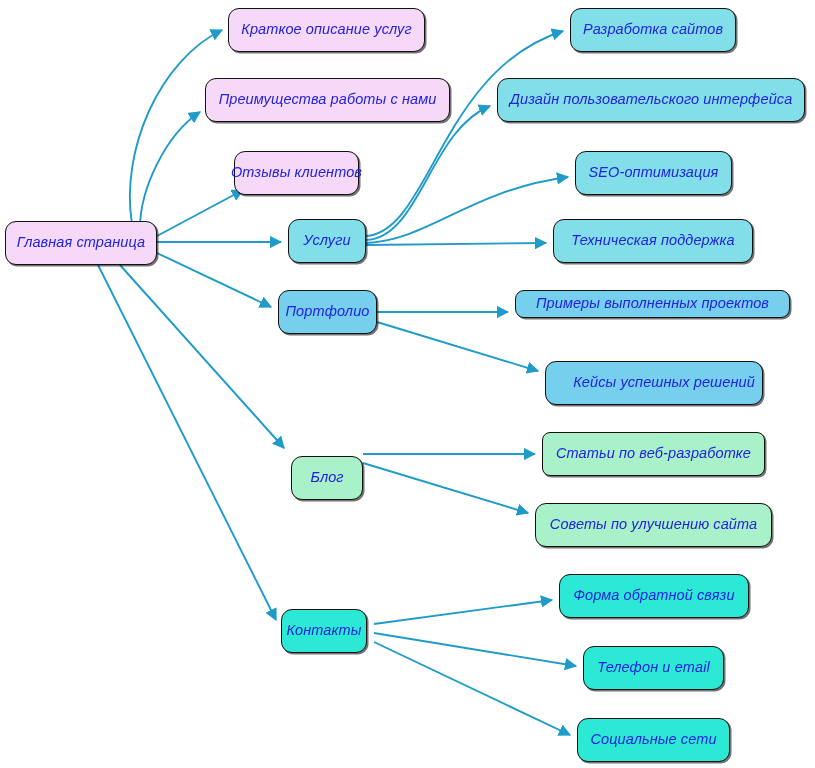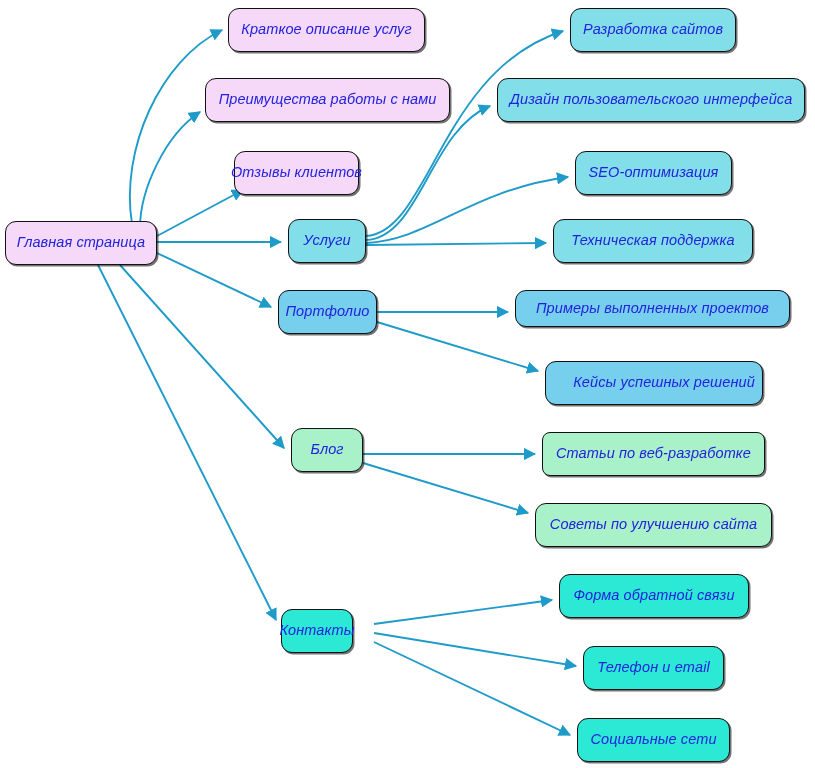"Примеры выполненных проектов" div.node { border-radius: none -> 9px; height: 37px -> 28px }
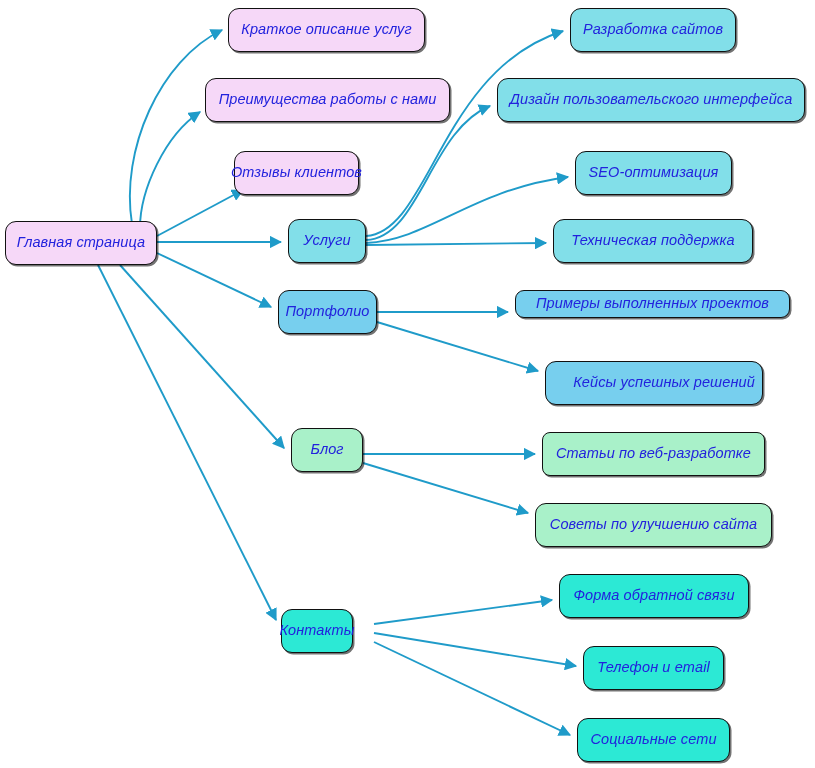"Блог" div.node { top: 428px -> 456px }
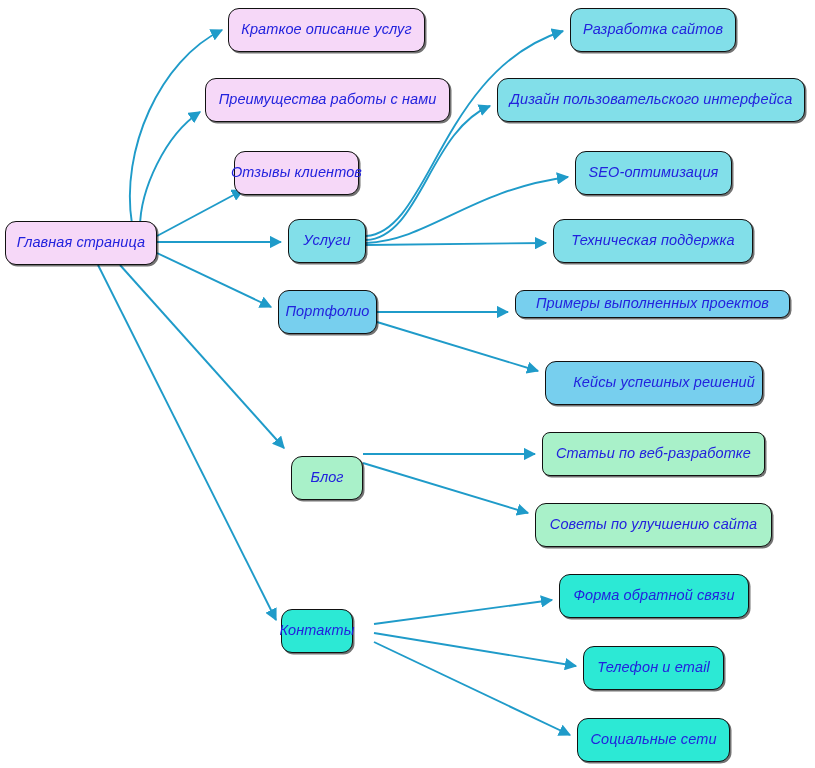"Контакты" div.node { width: 72px -> 86px }
